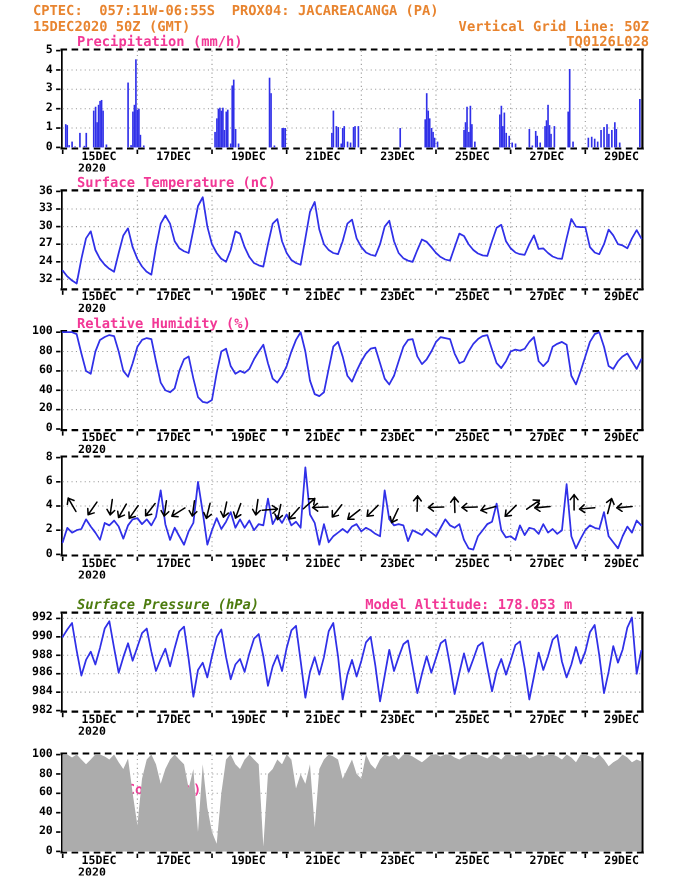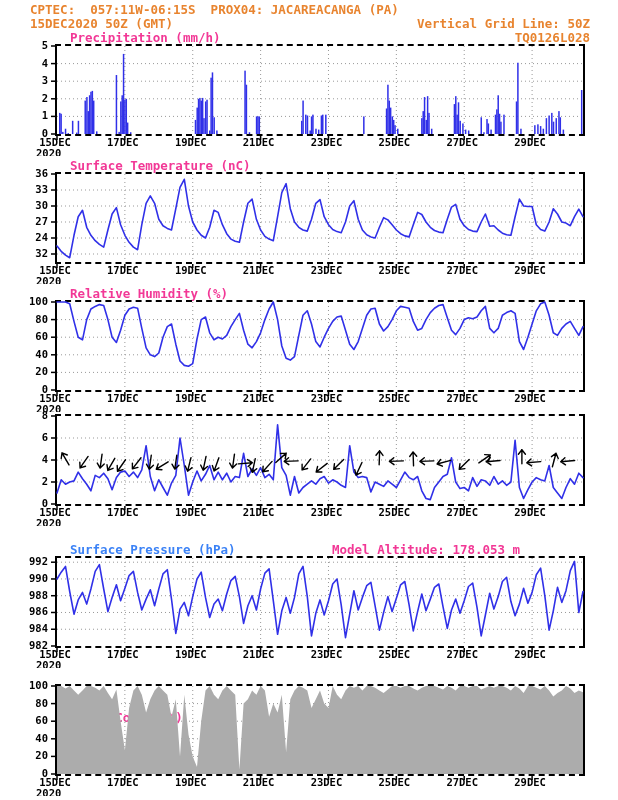"CPTEC: 057:11W-06:15S PROX04:" div.hdr1 { text: 057:11W-06:15S -> 057:11W-06:55S }
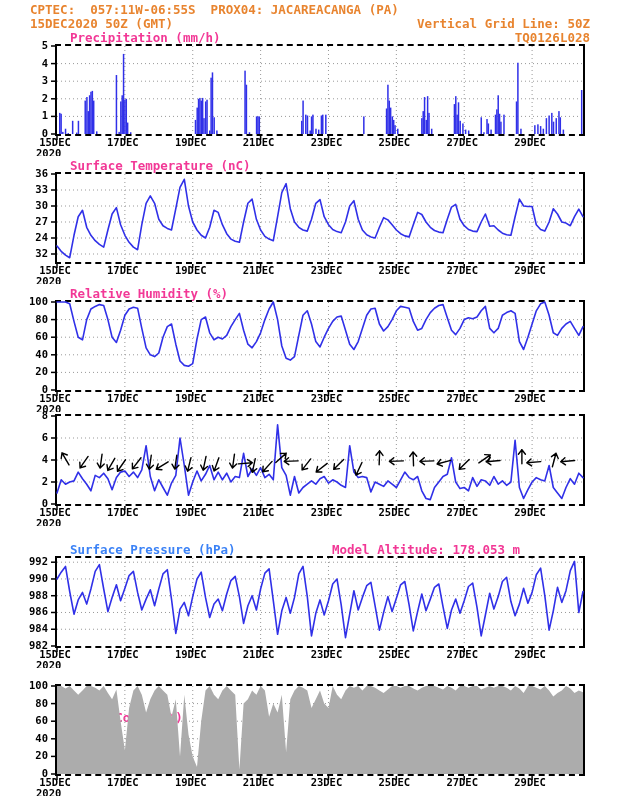"15DEC" .xrow { margin-left: none -> 35px }
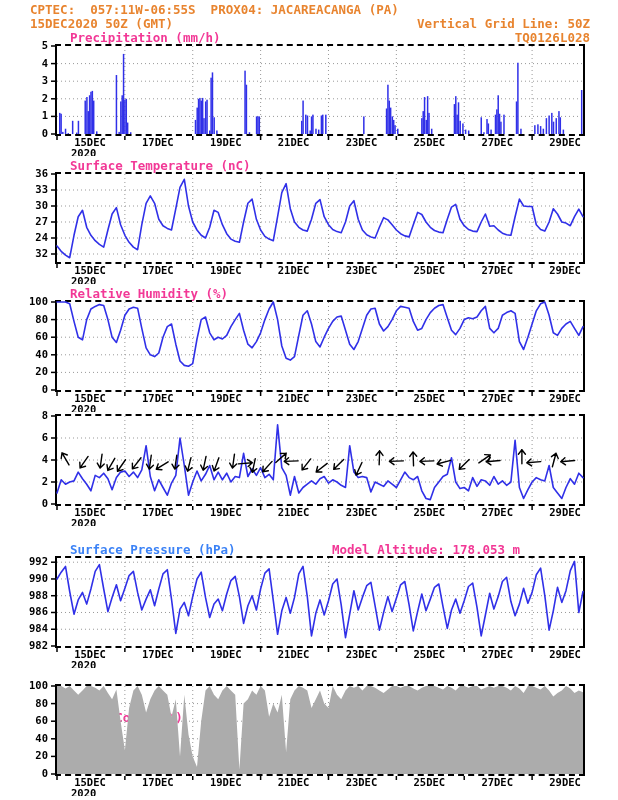"Surface Pressure (hPa)" span.ptitle { color: #3b82f6 -> #4d7c0f; font-style: none -> italic }
